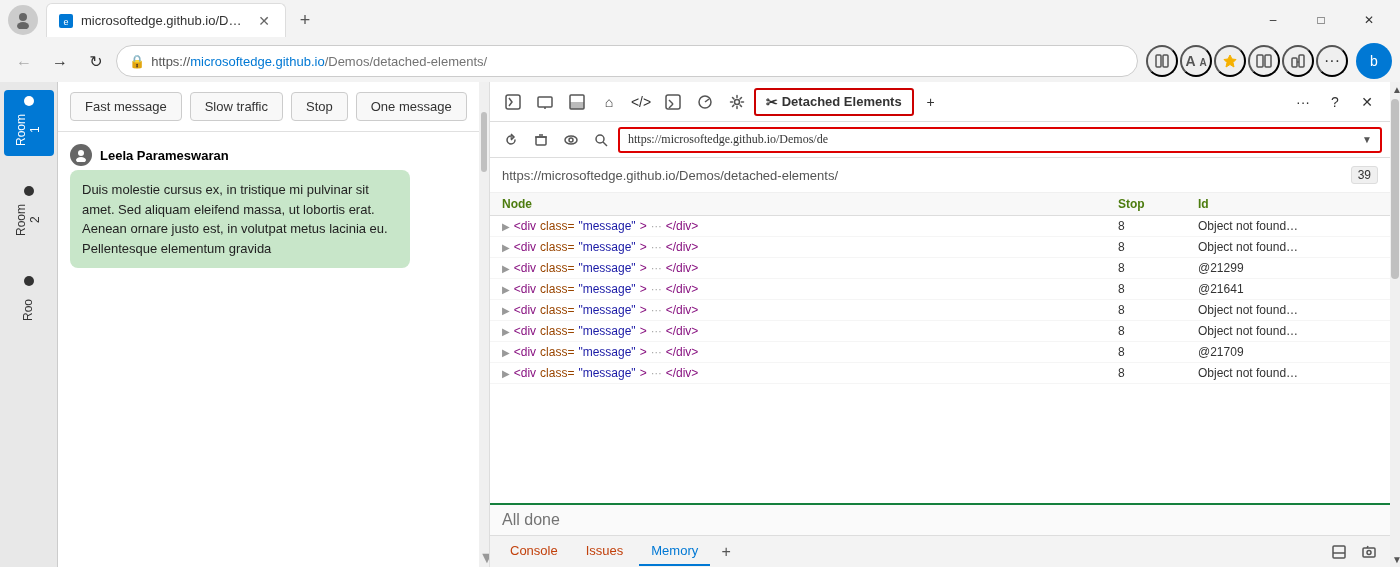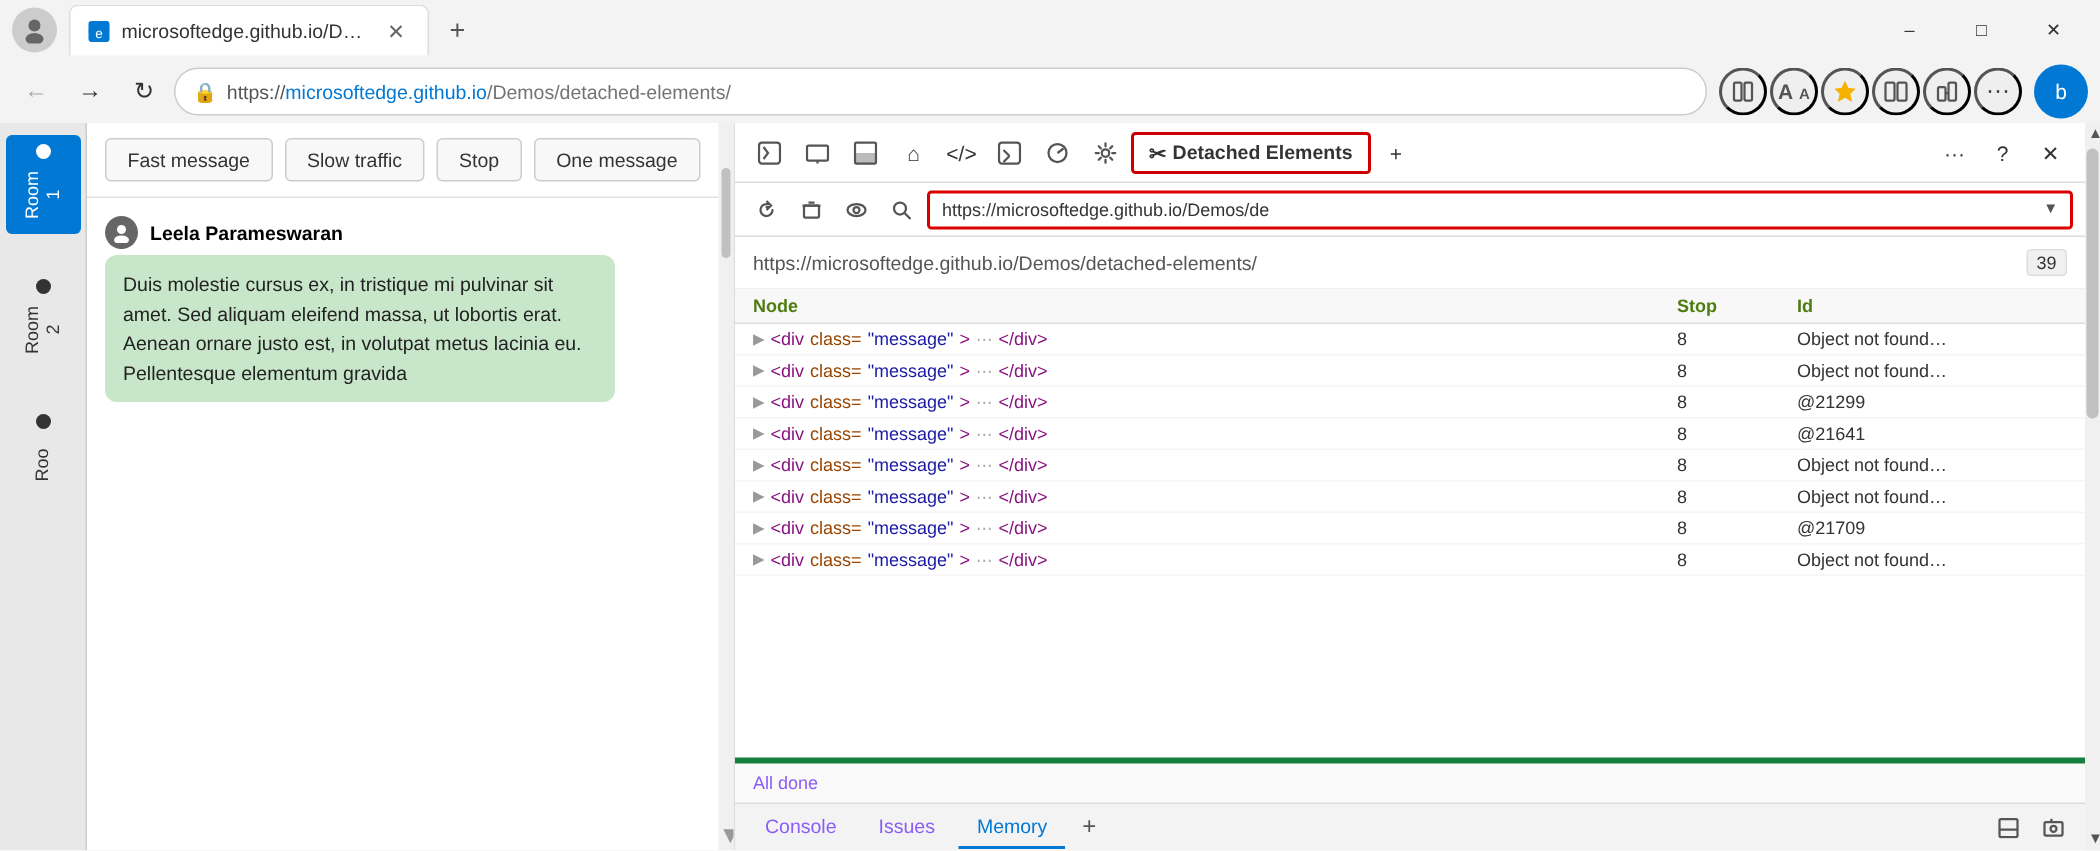"https://microsoftedge.github.io/Demos/de" .devtools-url-bar { font-family: none -> Liberation Serif, serif }
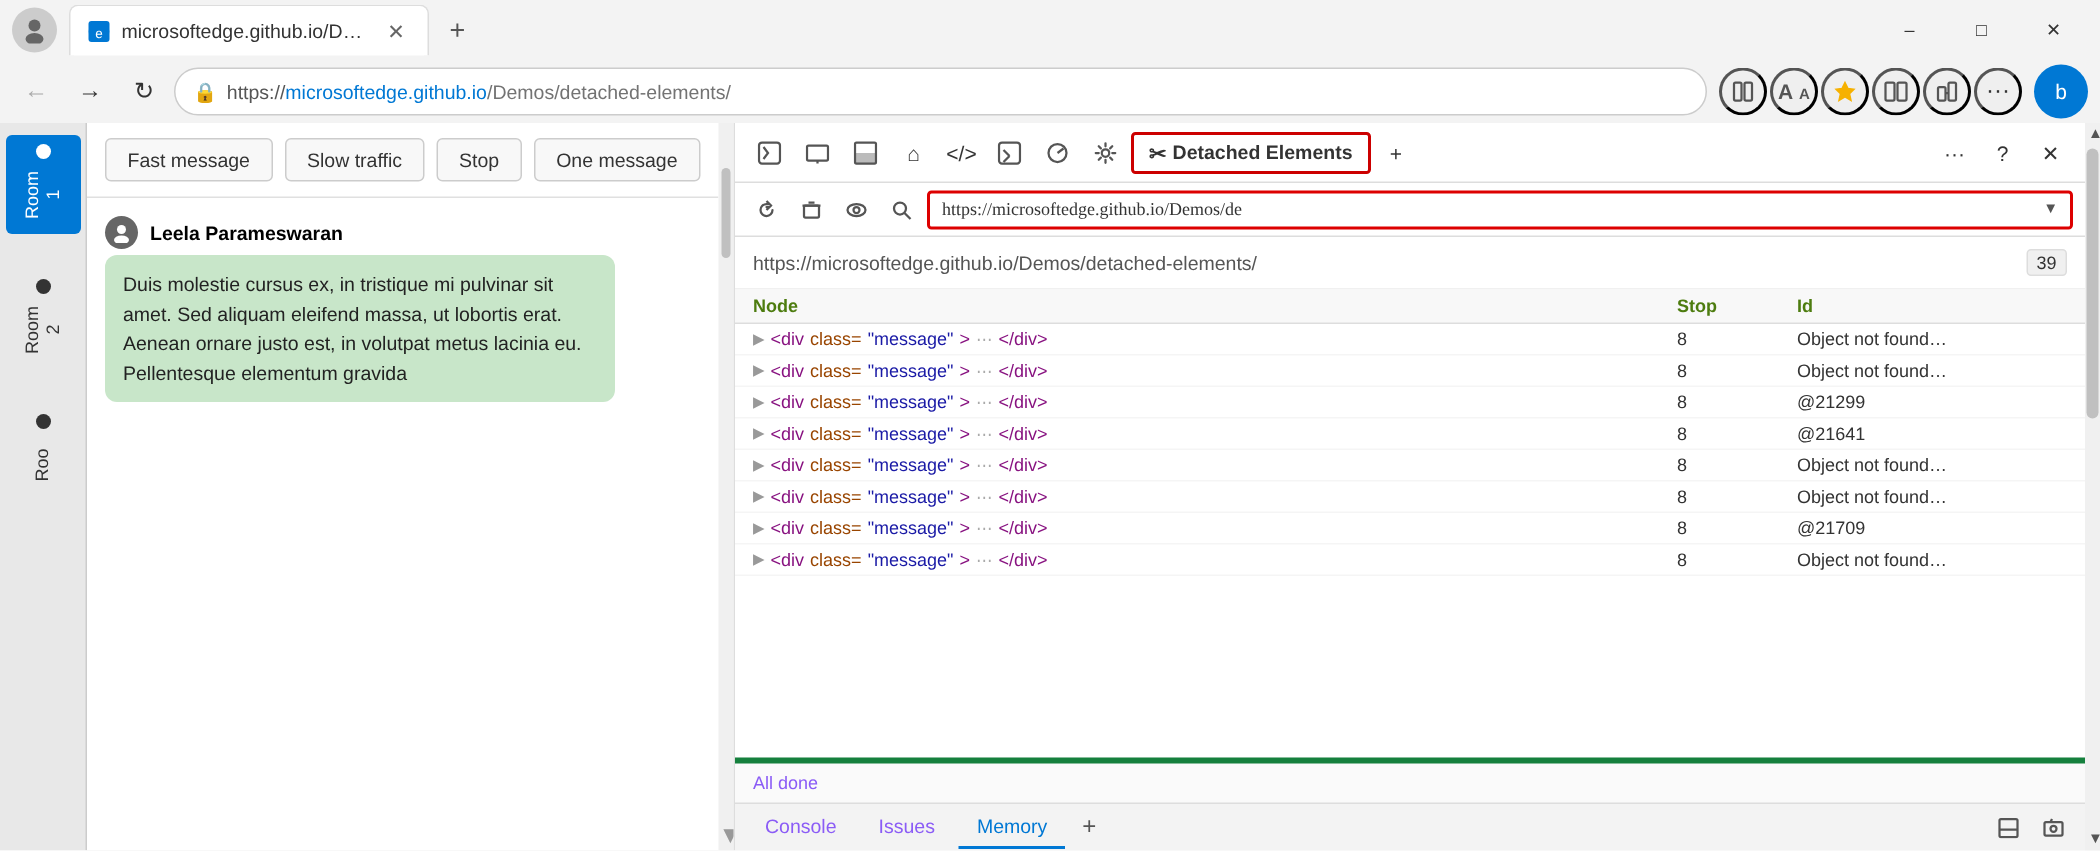"All done" .devtools-status { border-top: 4px solid #15803d -> 2px solid #15803d; color: #8b5cf6 -> #737373; font-size: 12px -> 16px }
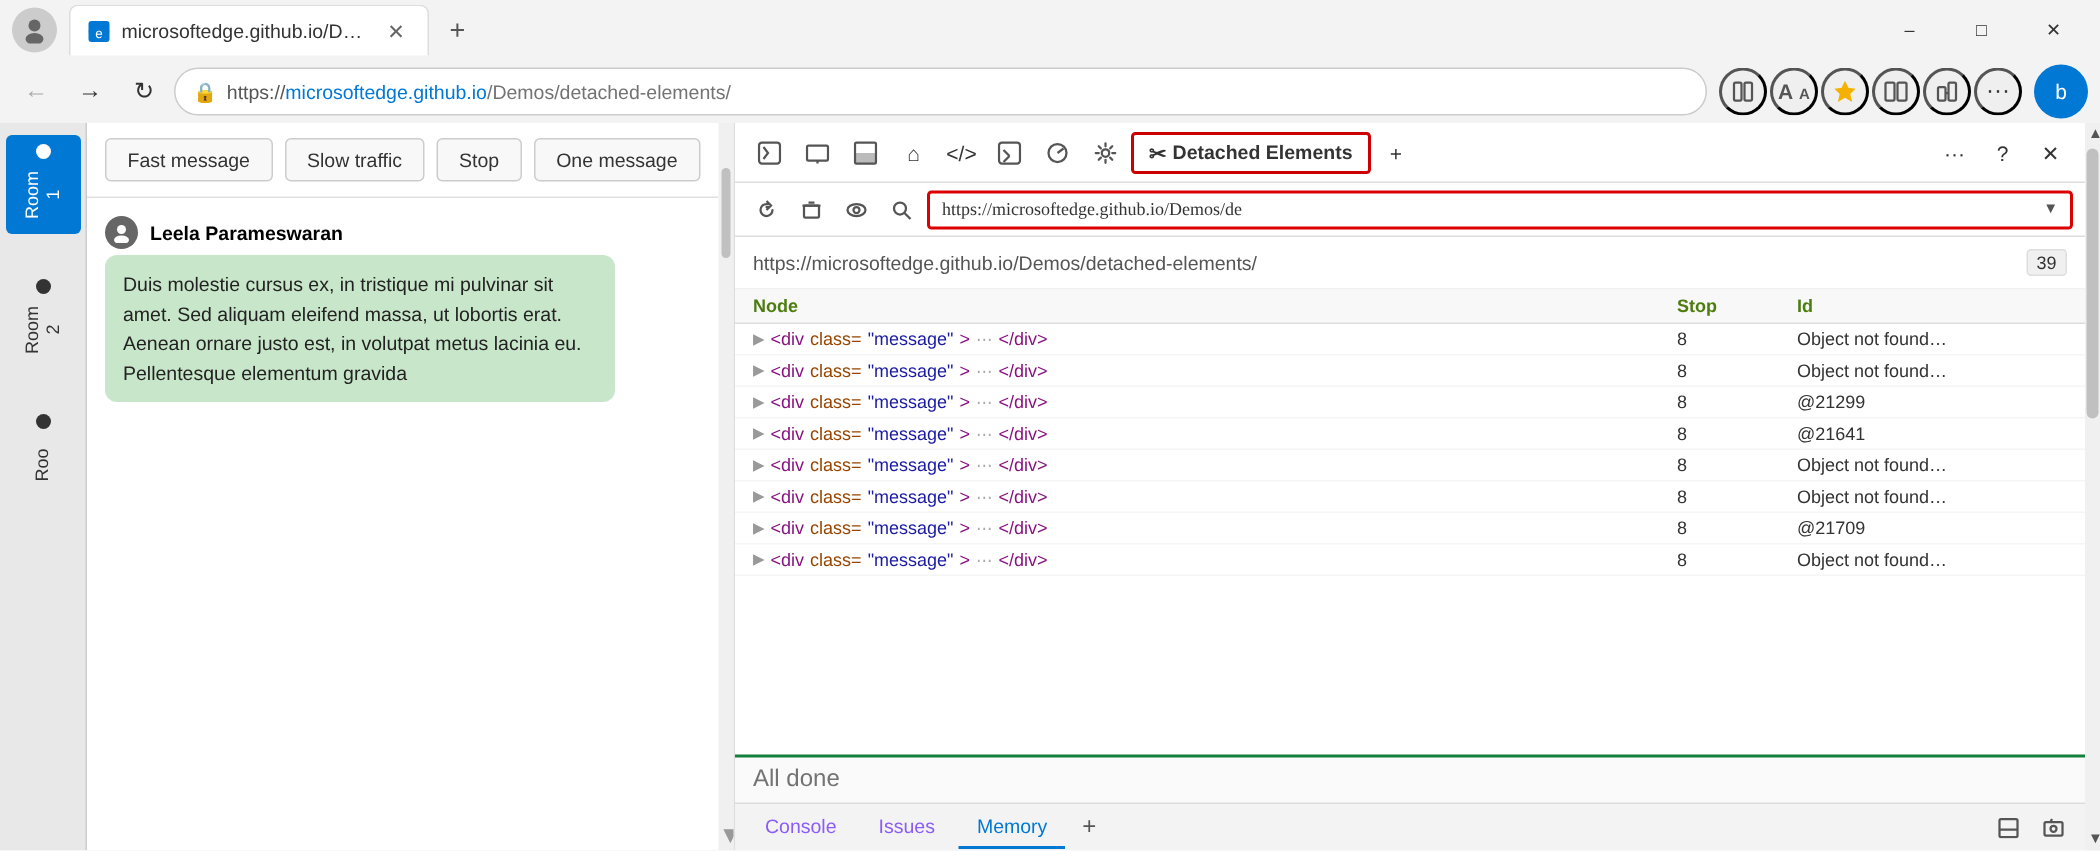"Console" .bottom-tab { color: #8b5cf6 -> #c2410c }
